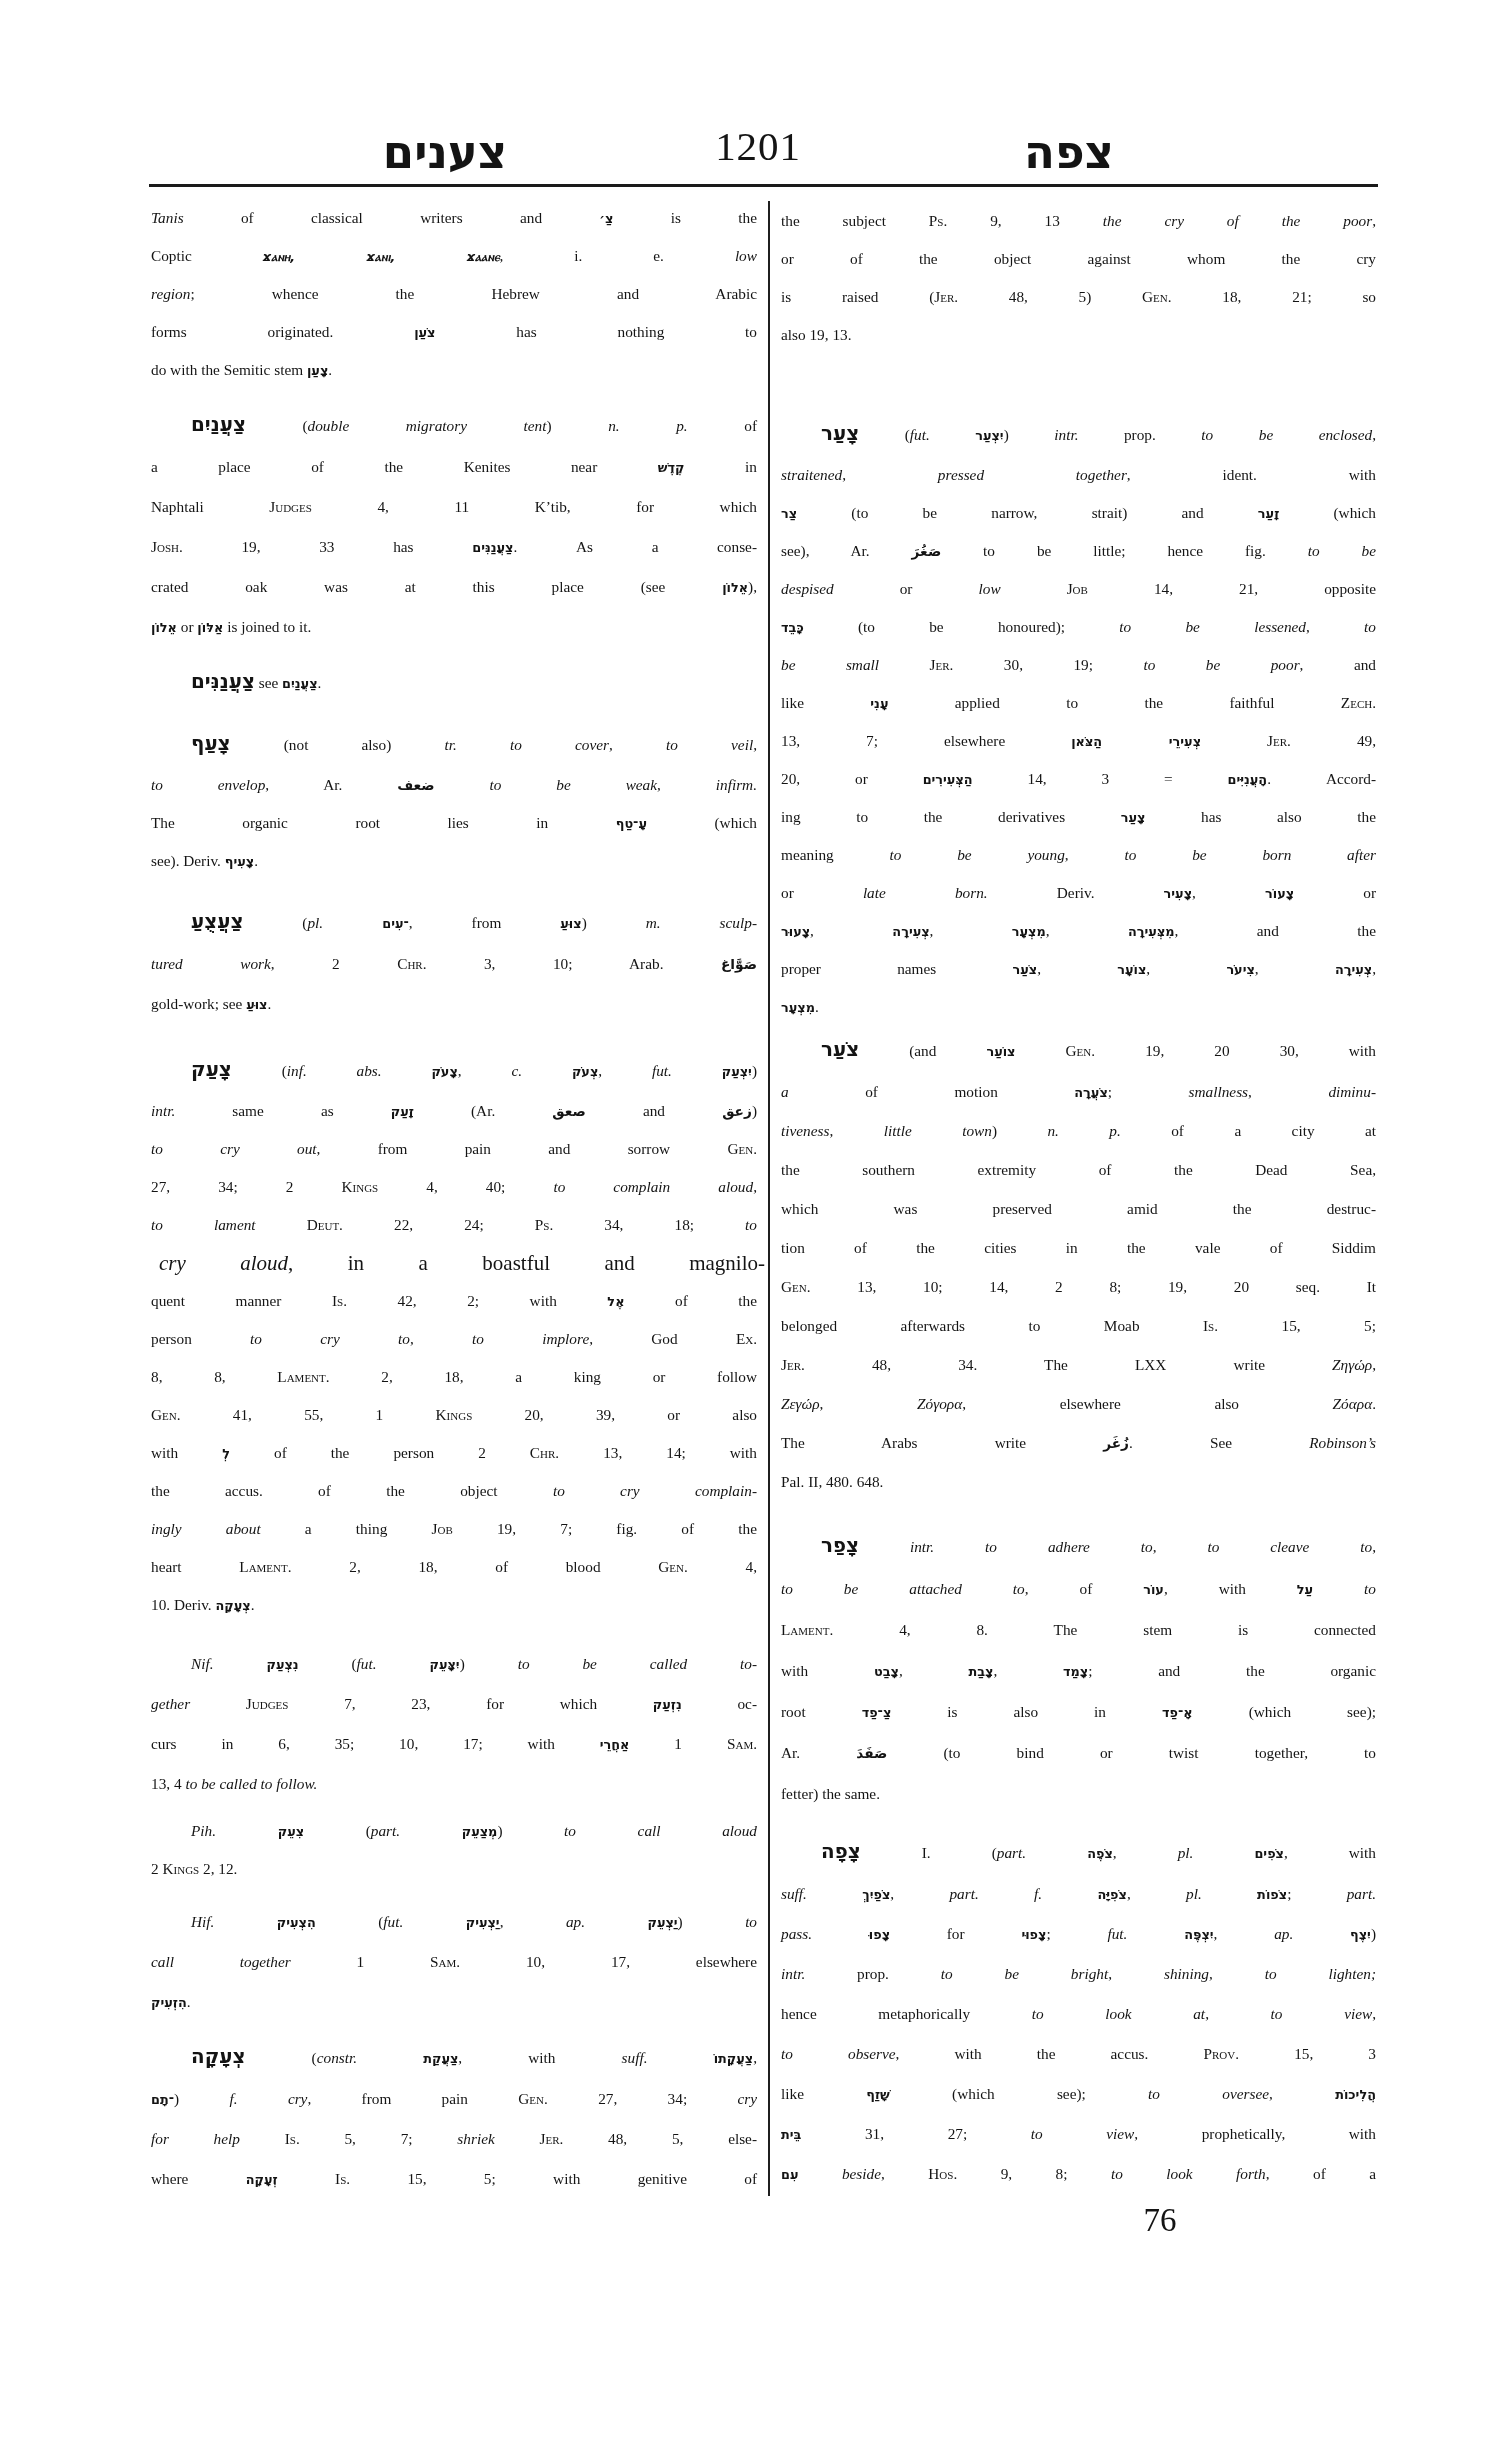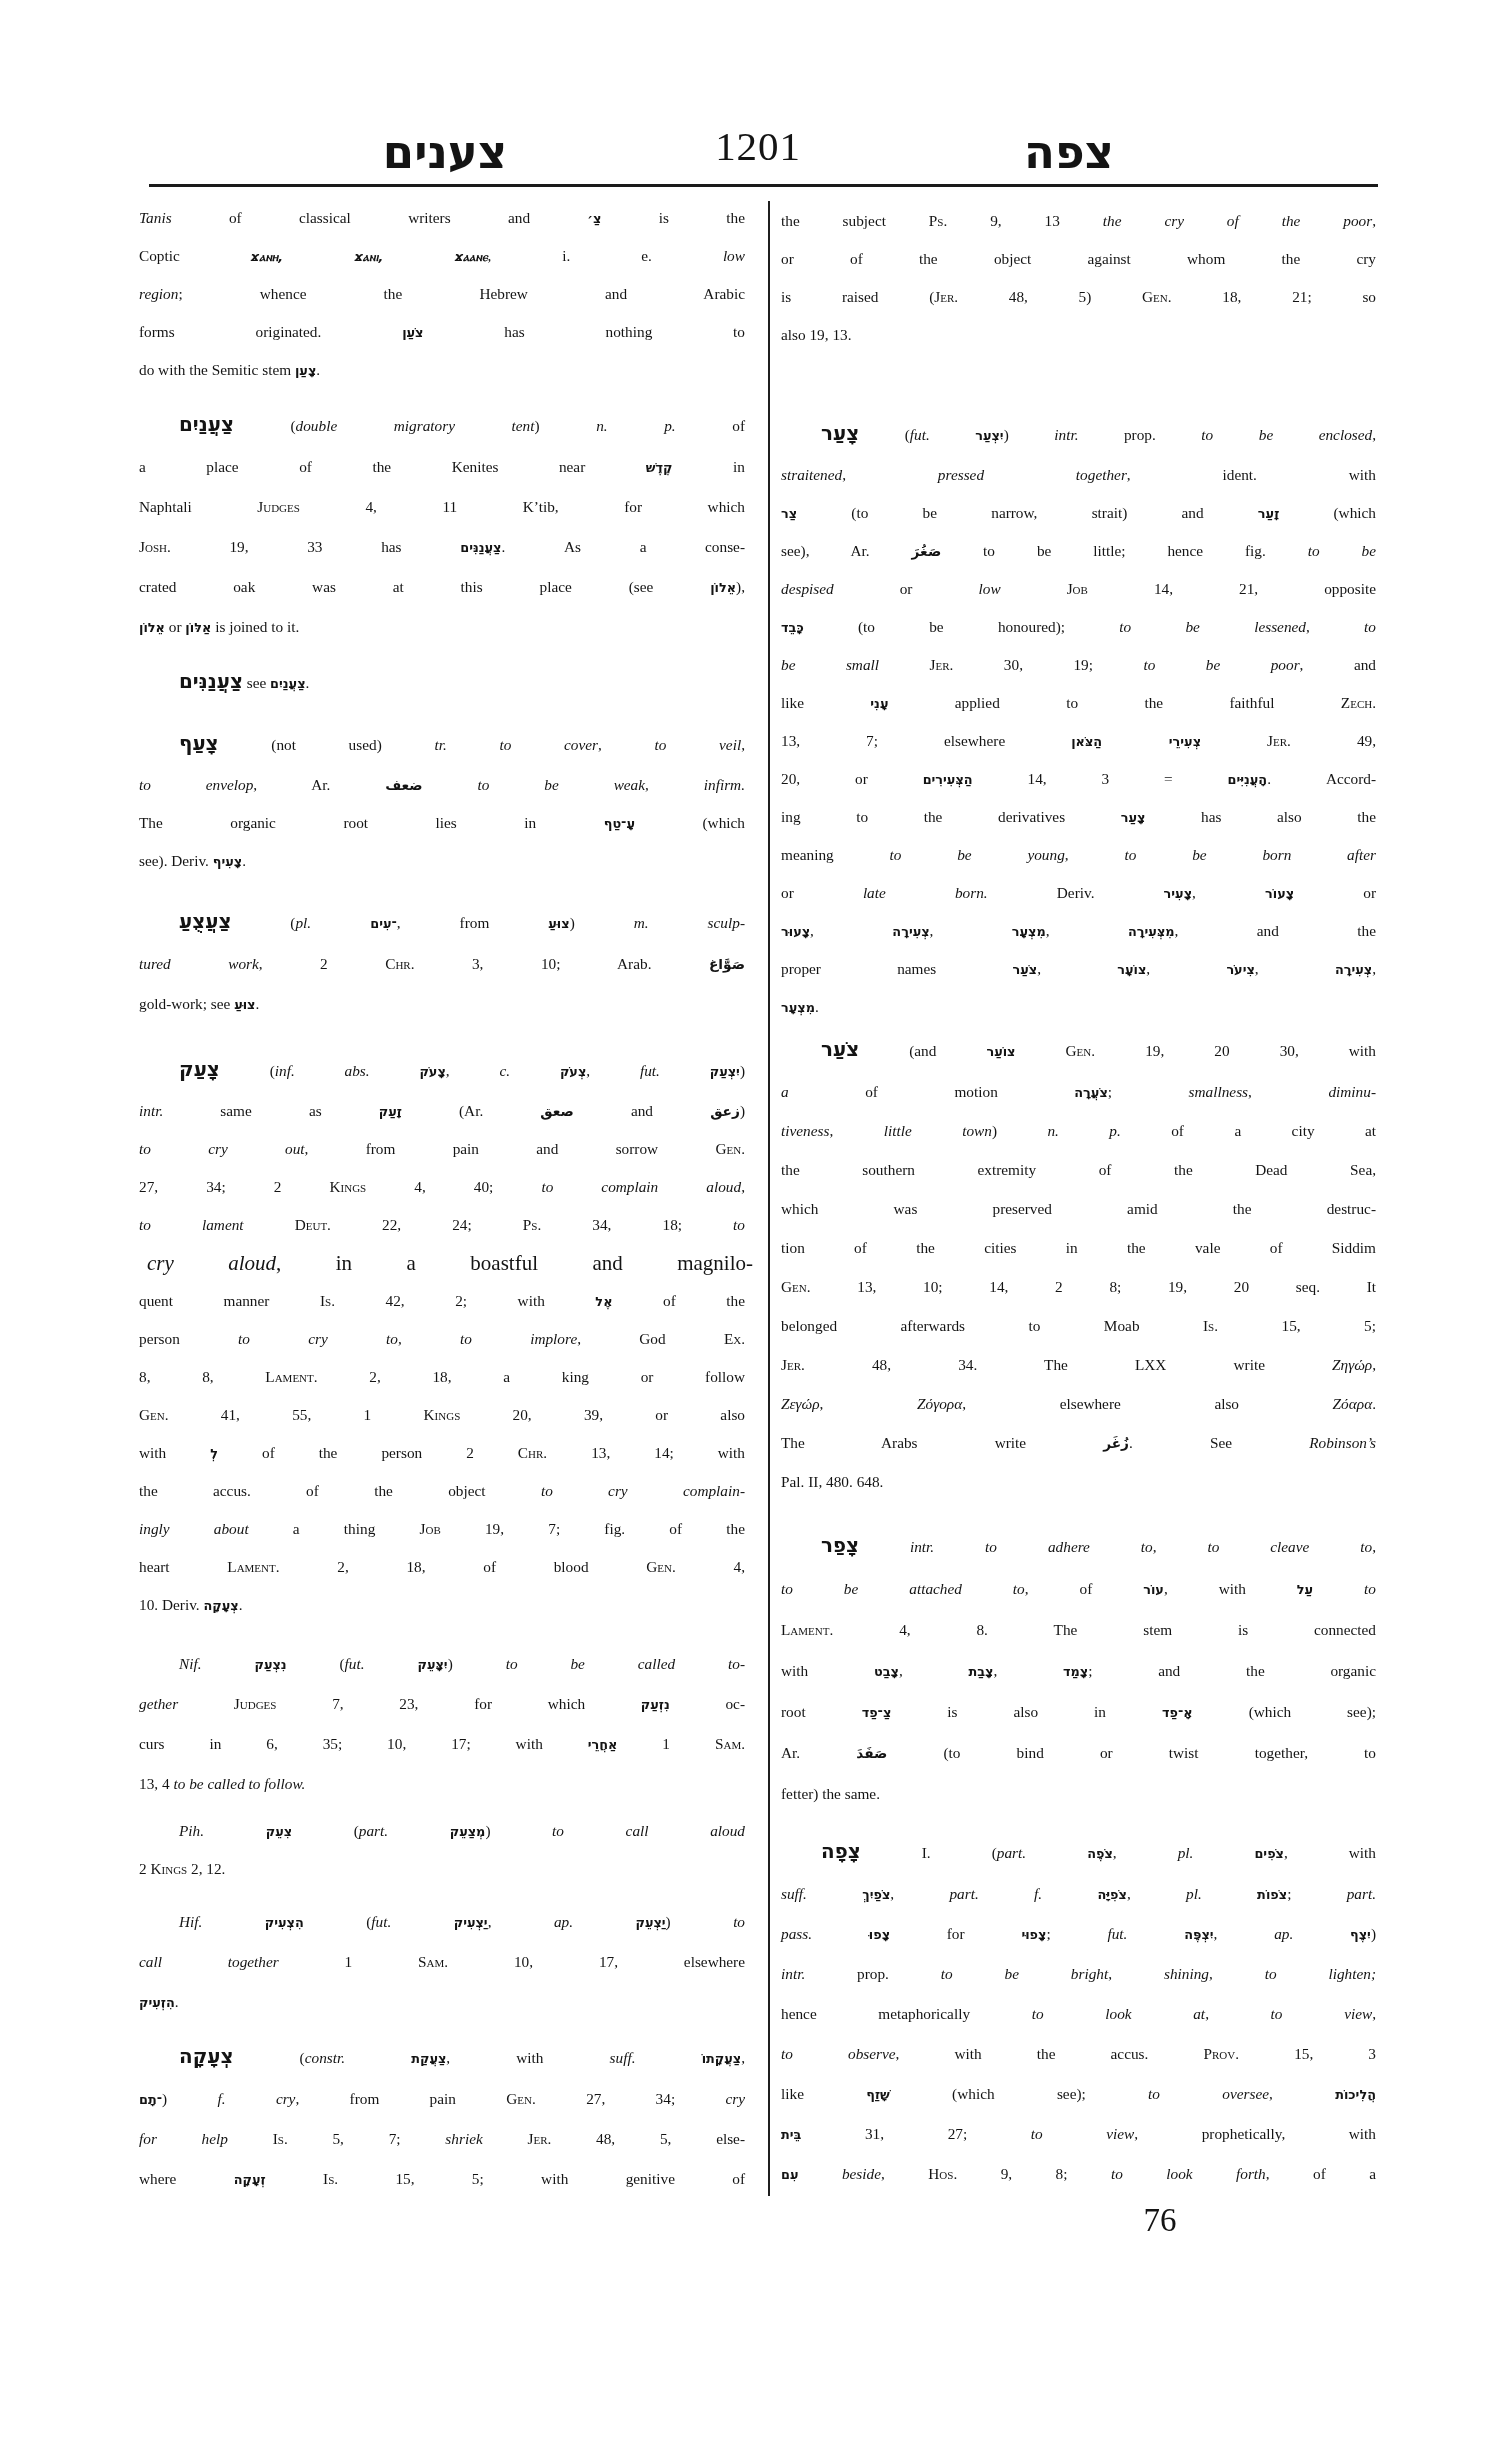"Tanis of classical writers and" .col.left { left: 139px -> 151px }
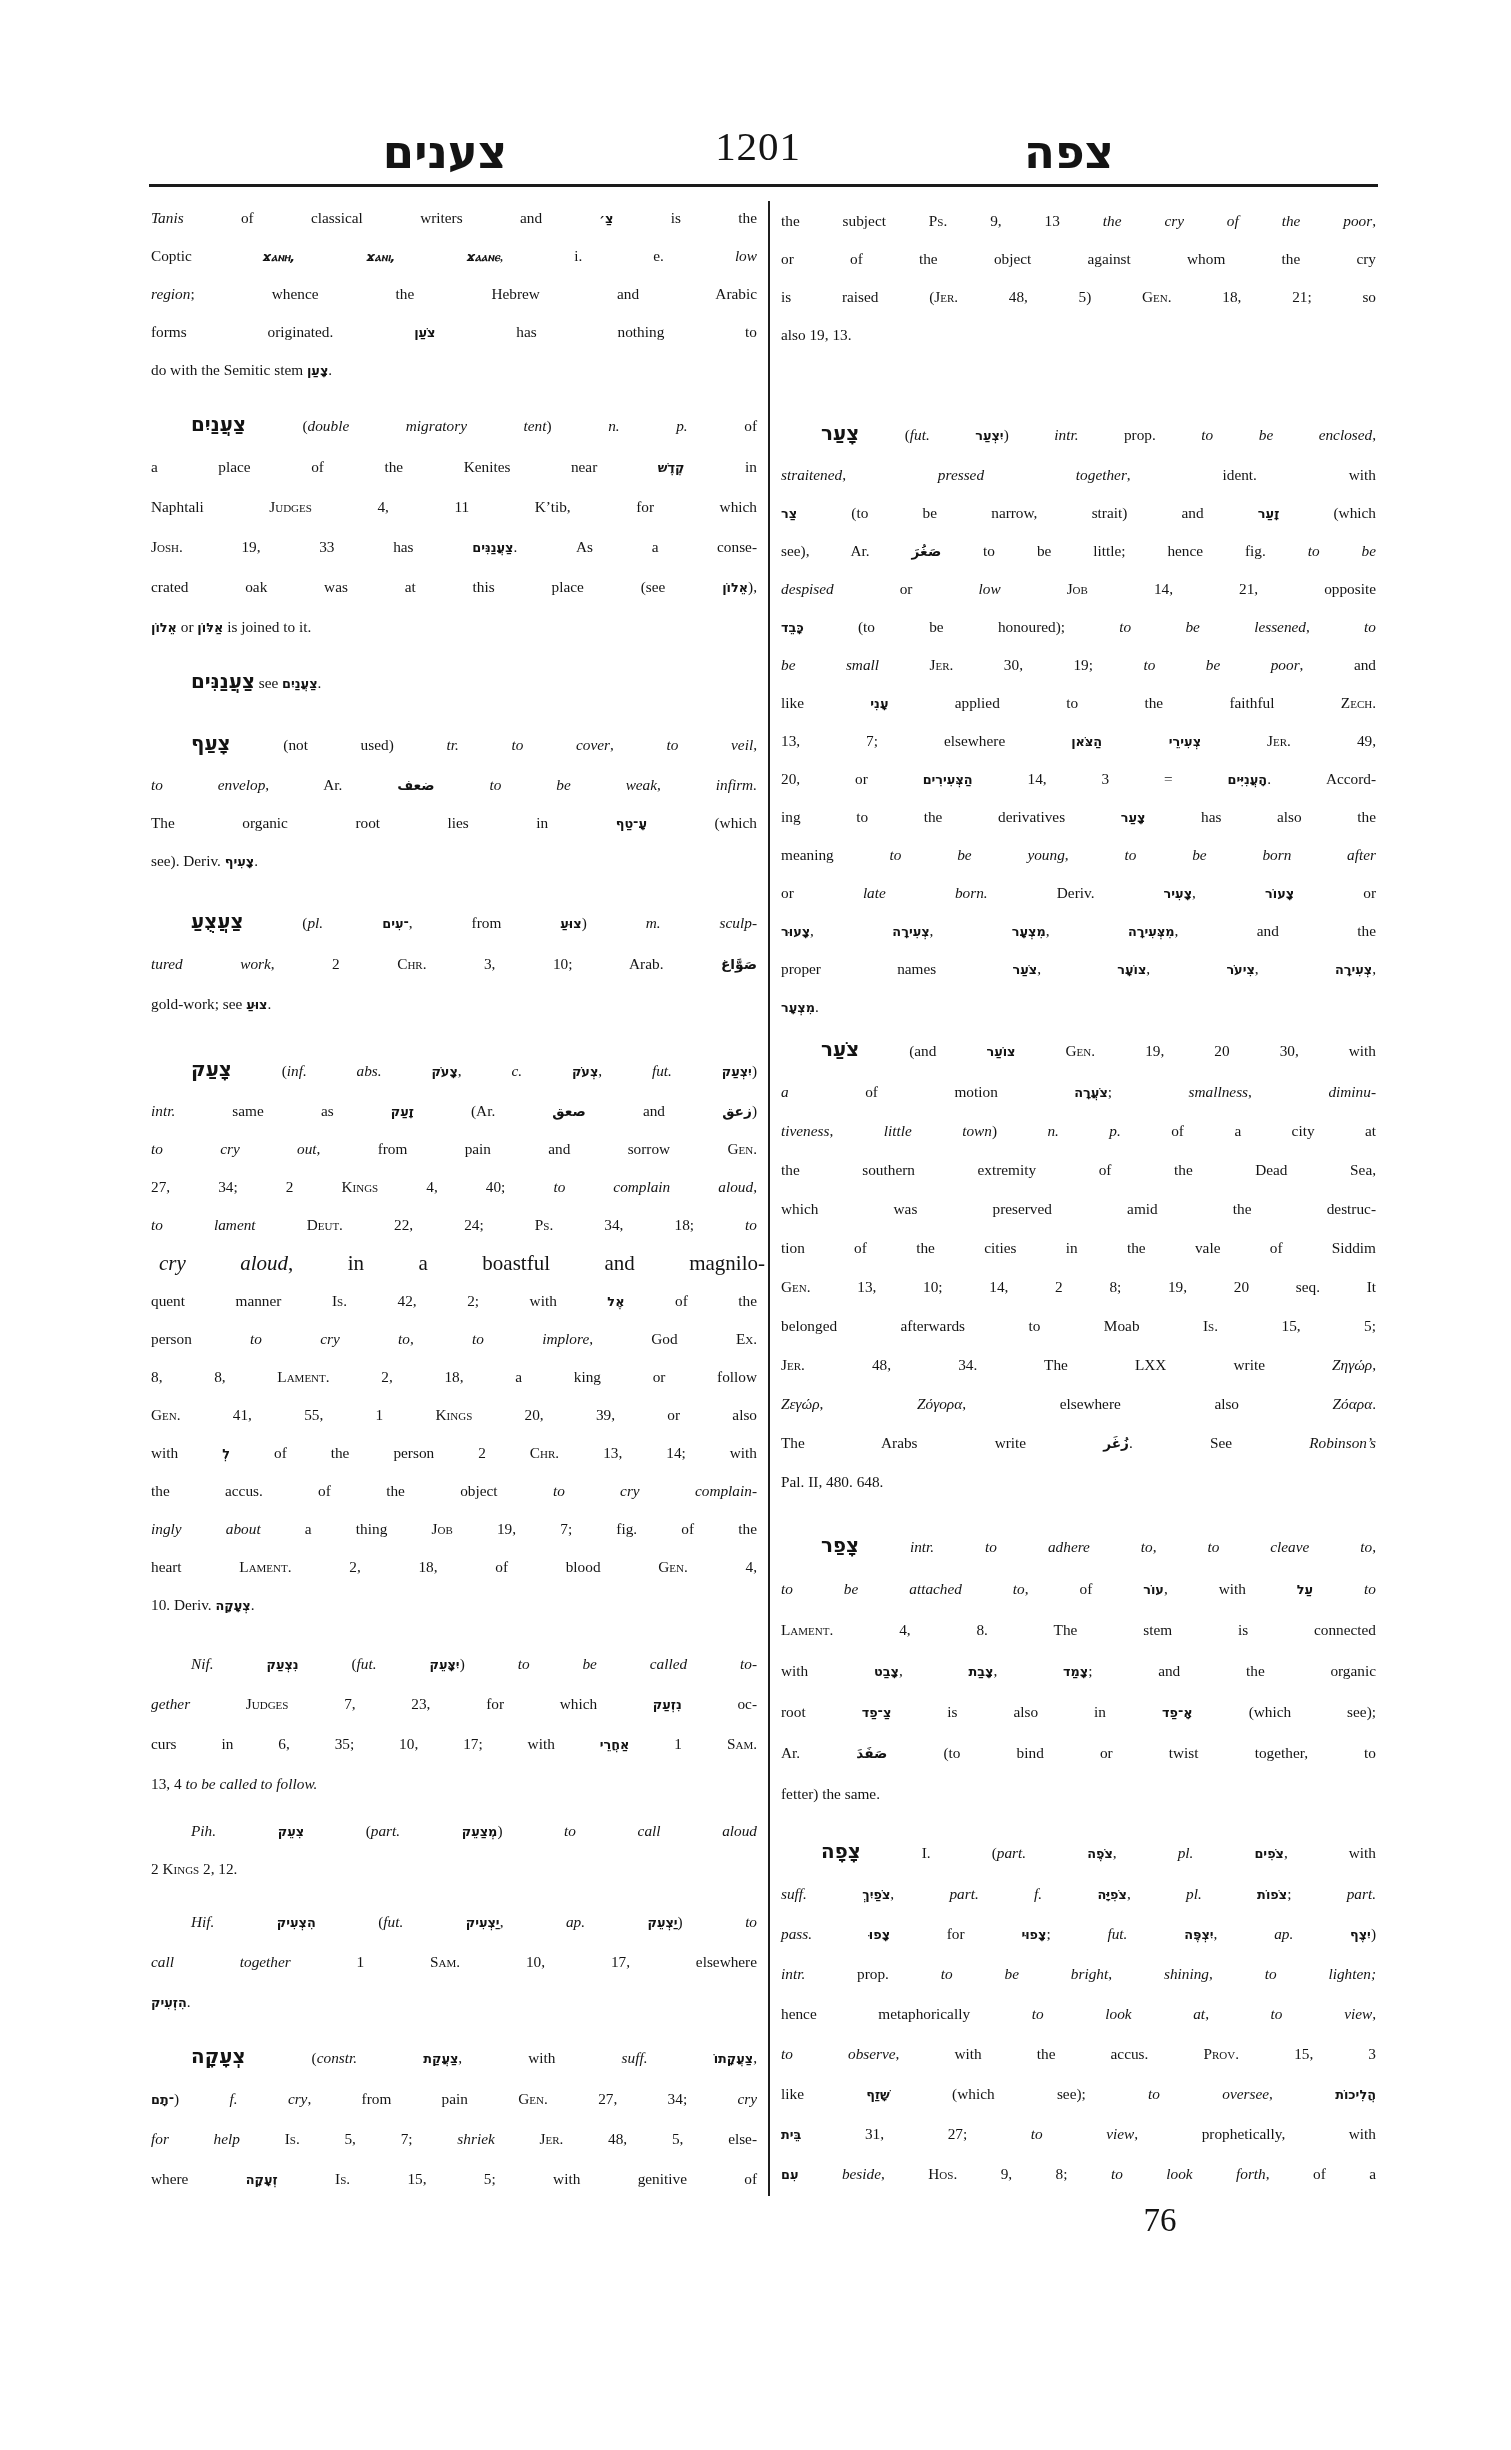"(not used)" span.s-r { text: used -> also }
